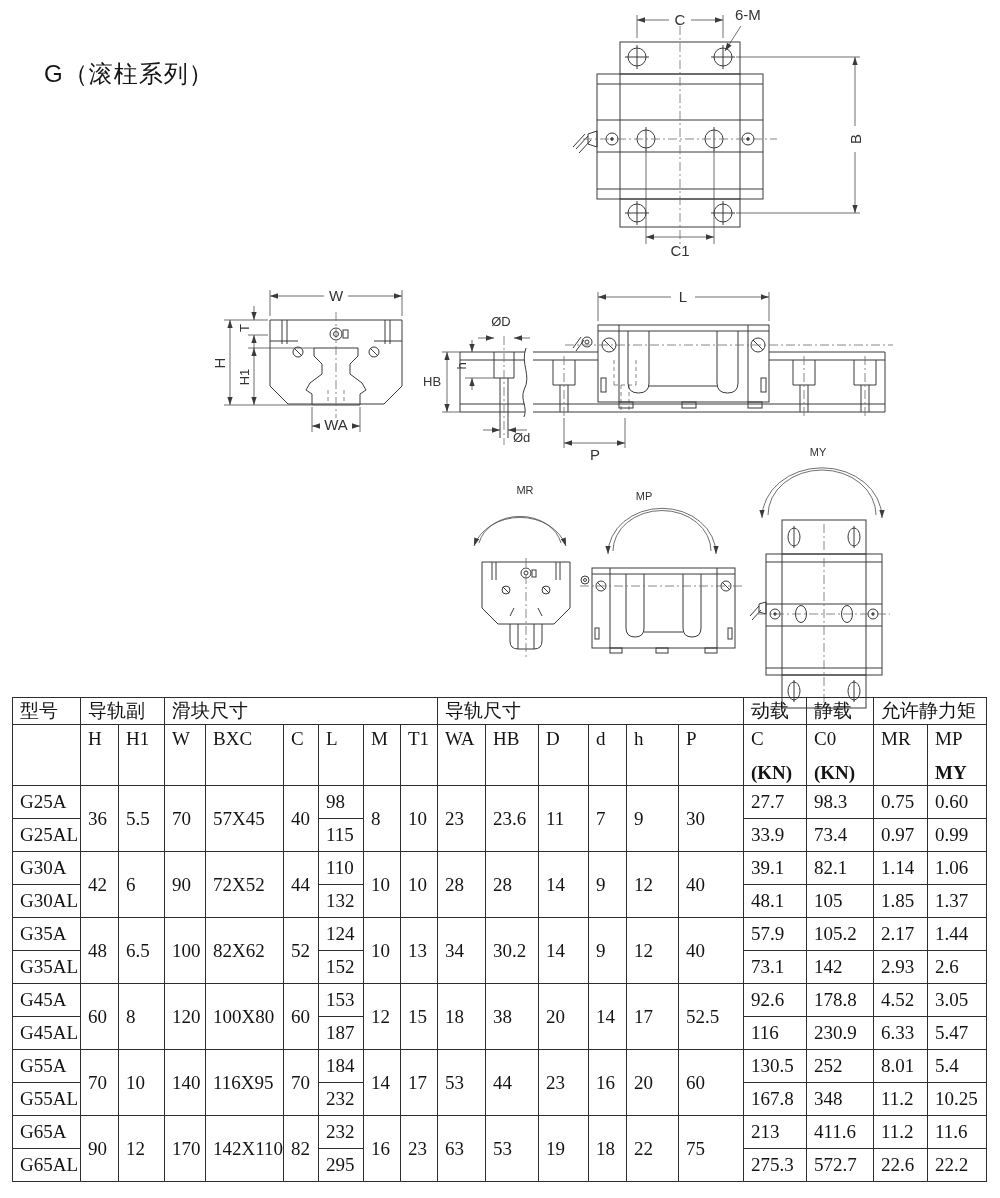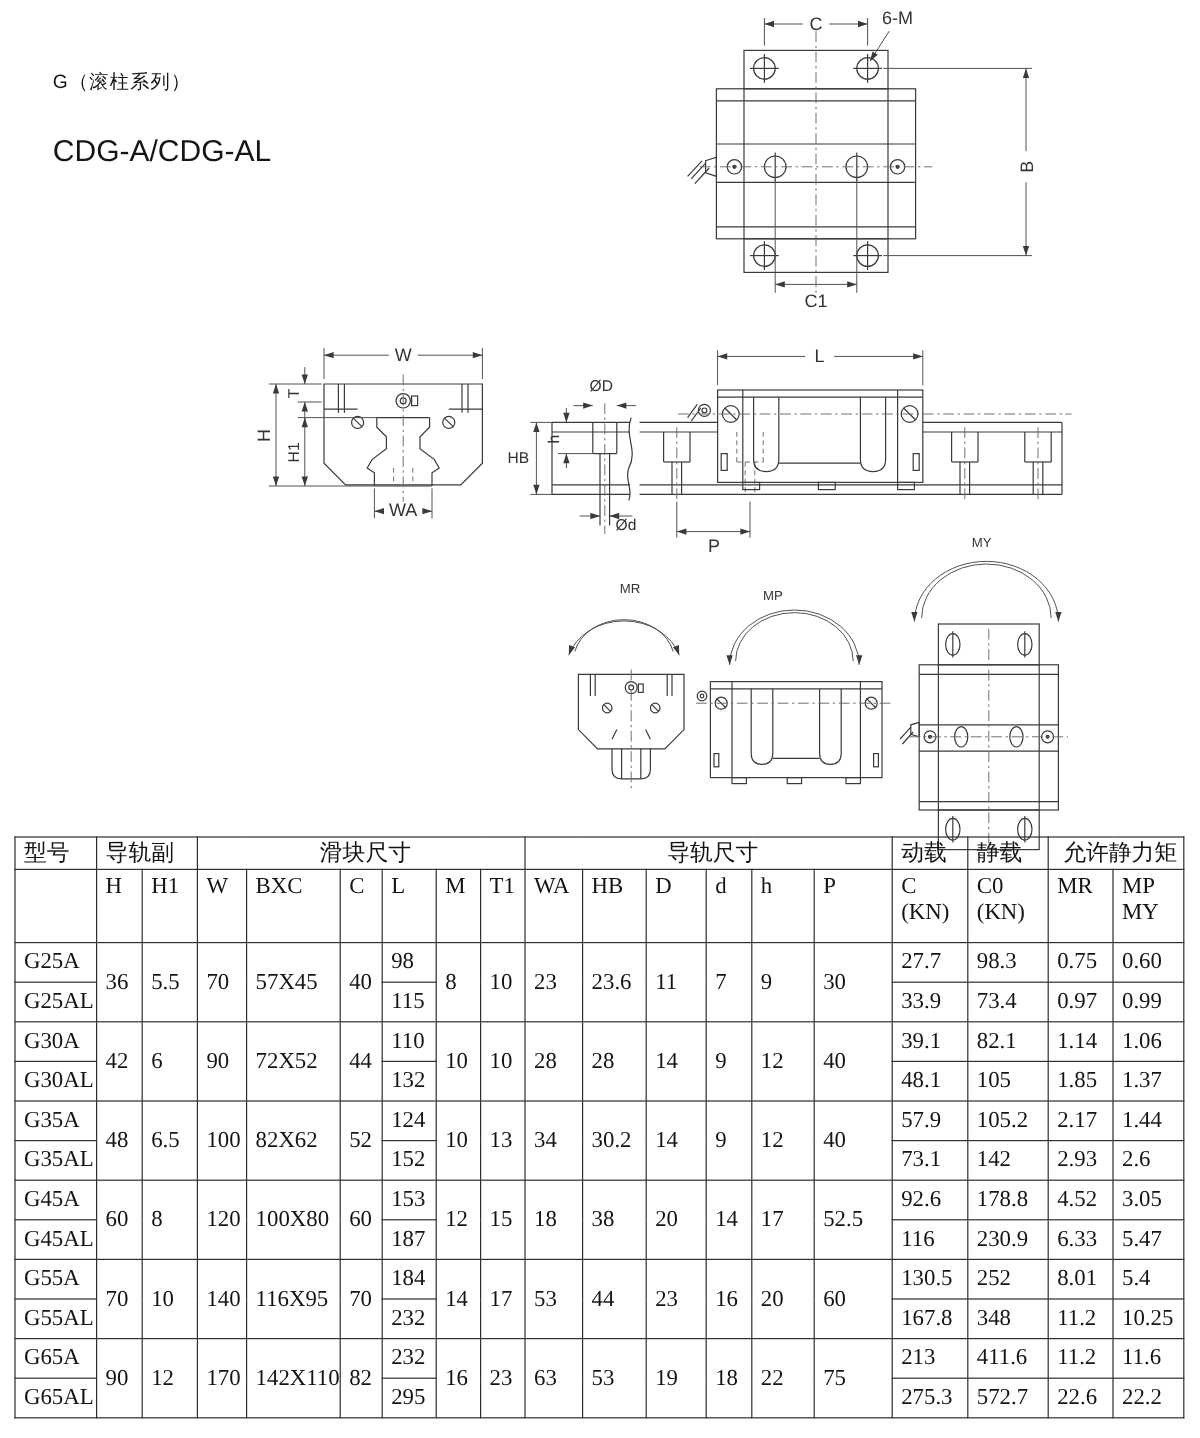"G（滚柱系列）" .series-title { font-size: 16px -> 24px }
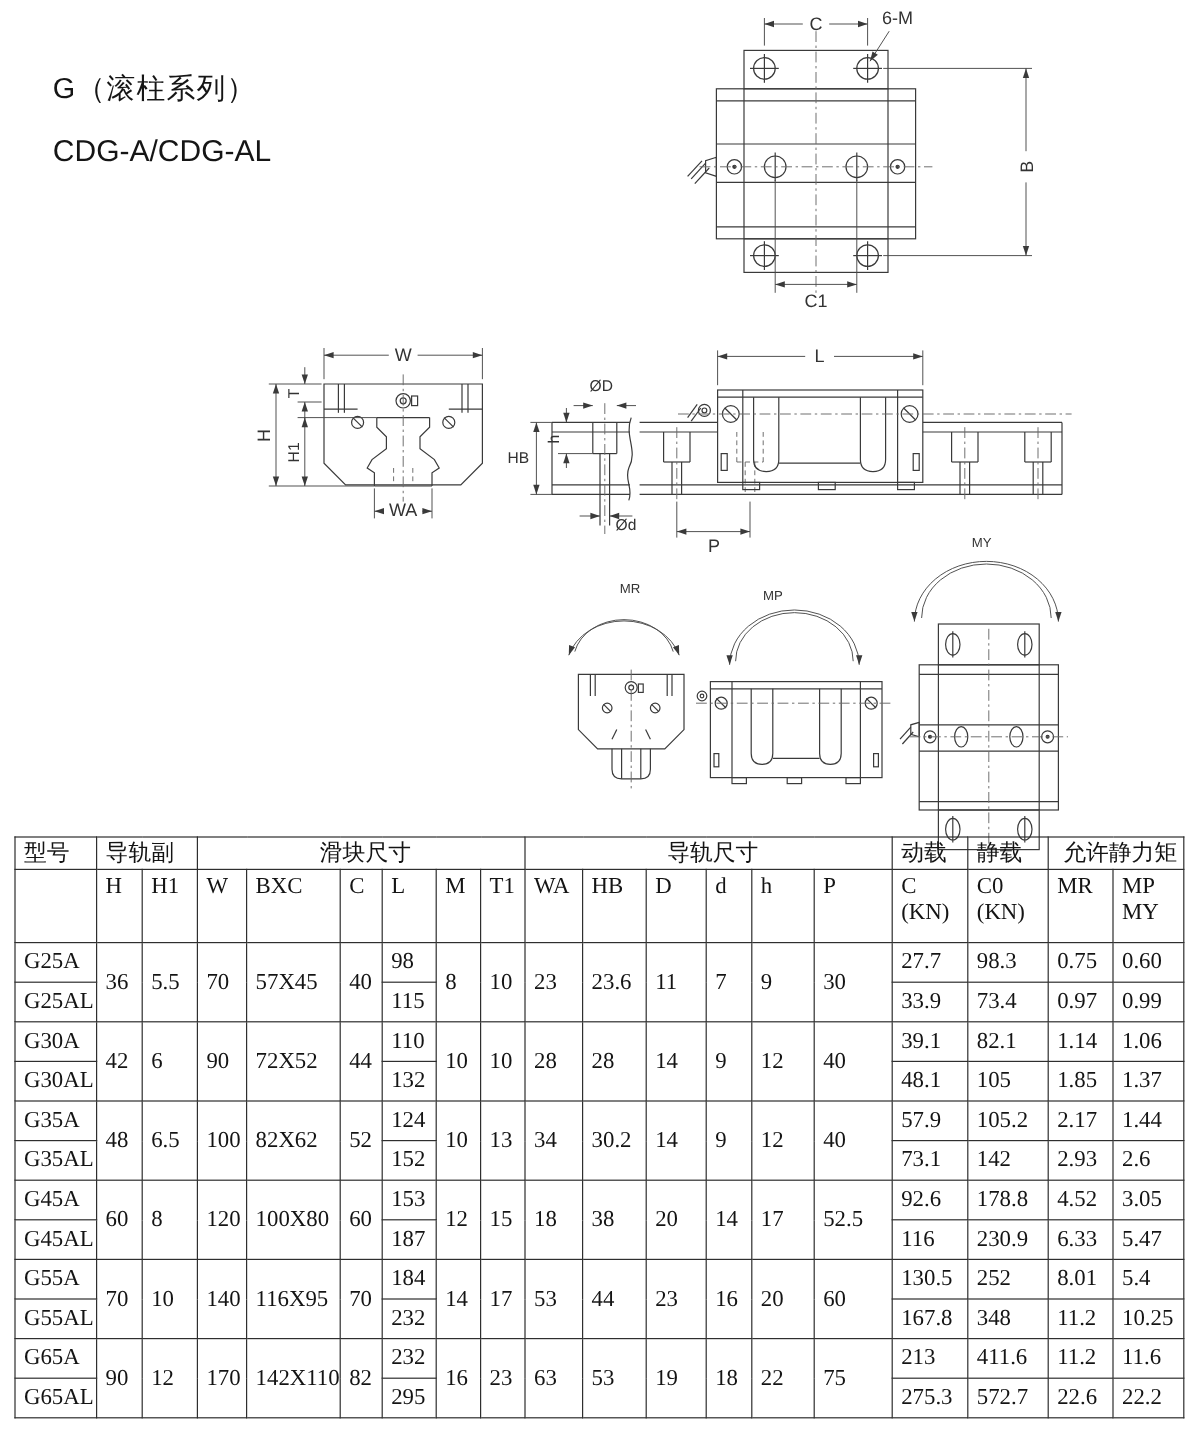"CDG-A/CDG-AL" div.model-title { html: <div>CDG-A/CDG-AL</div> -> none }
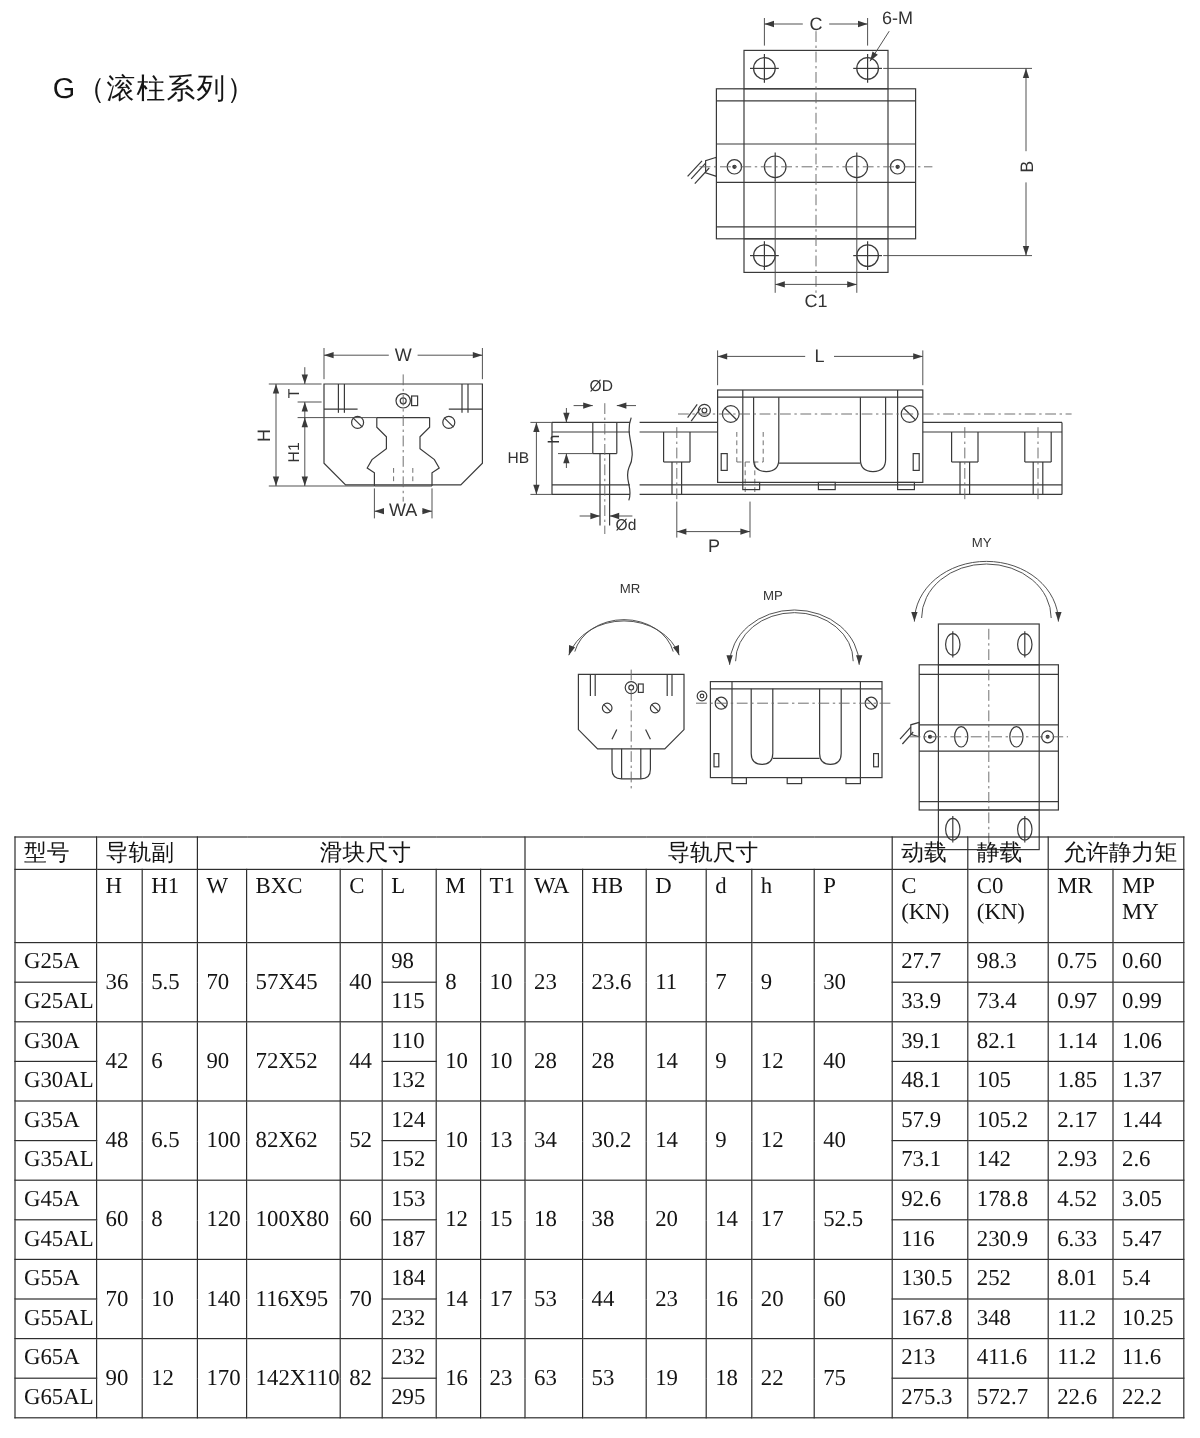"滑块尺寸" td.c { text-align: center -> none }
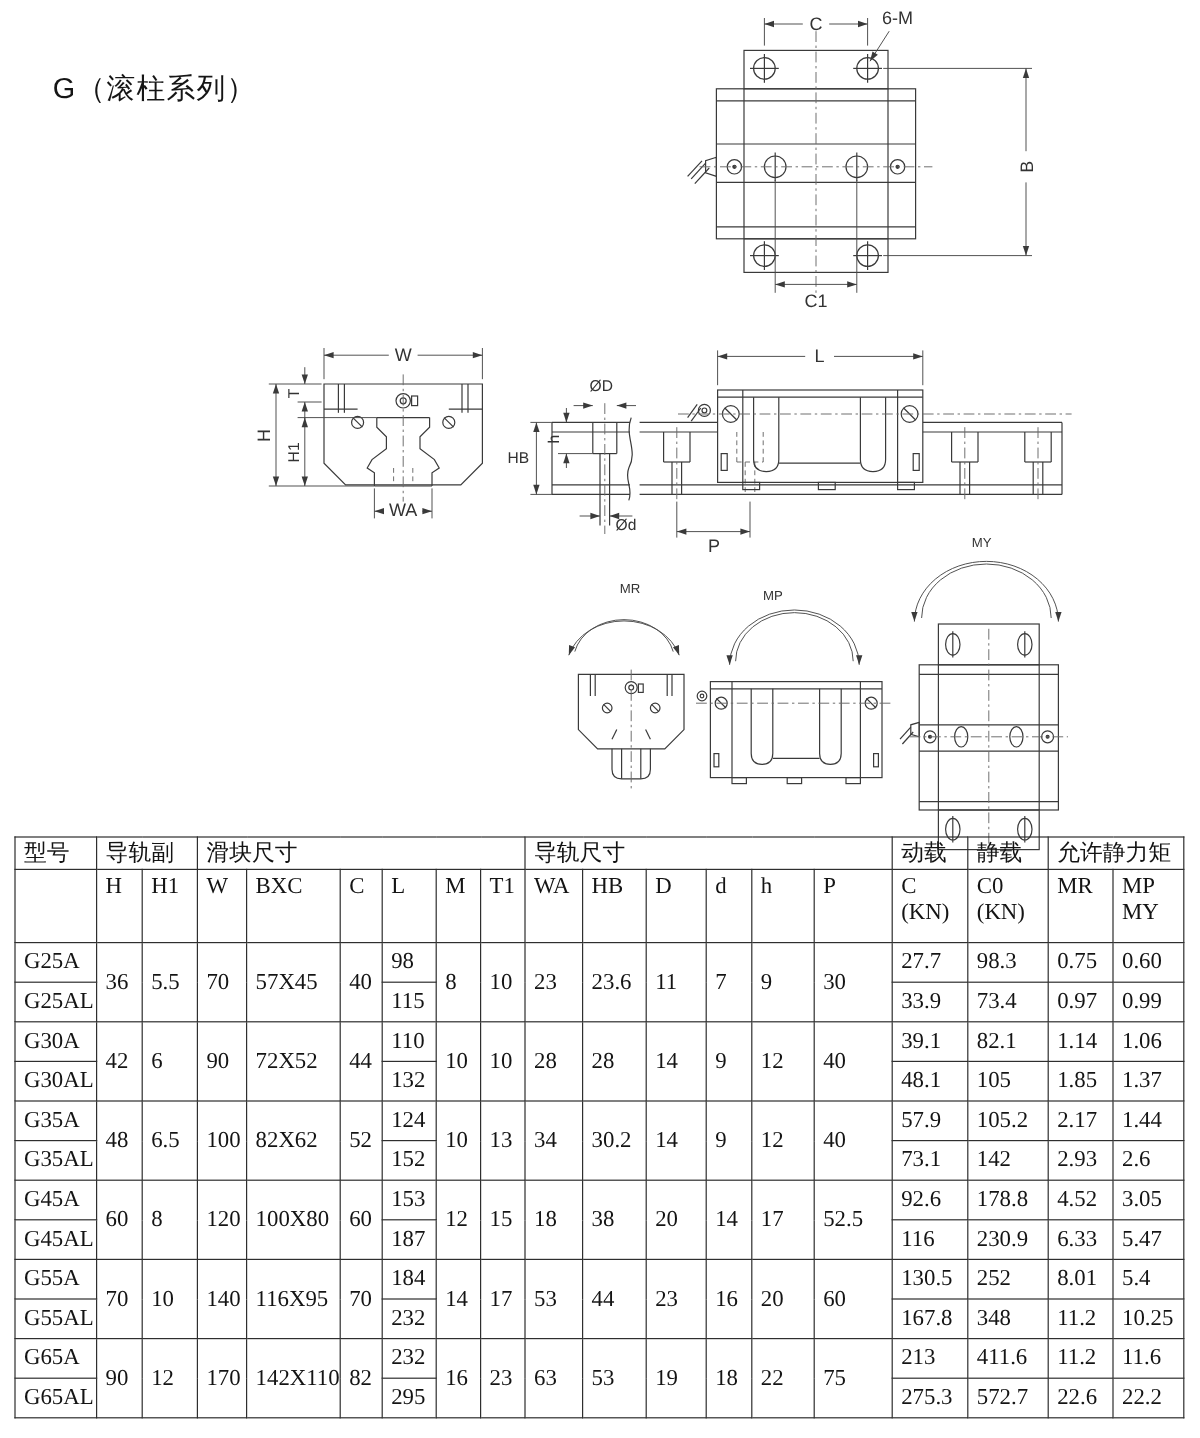"(KN)" tr.h2row .u { font-weight: none -> bold; margin-top: none -> 12px }
